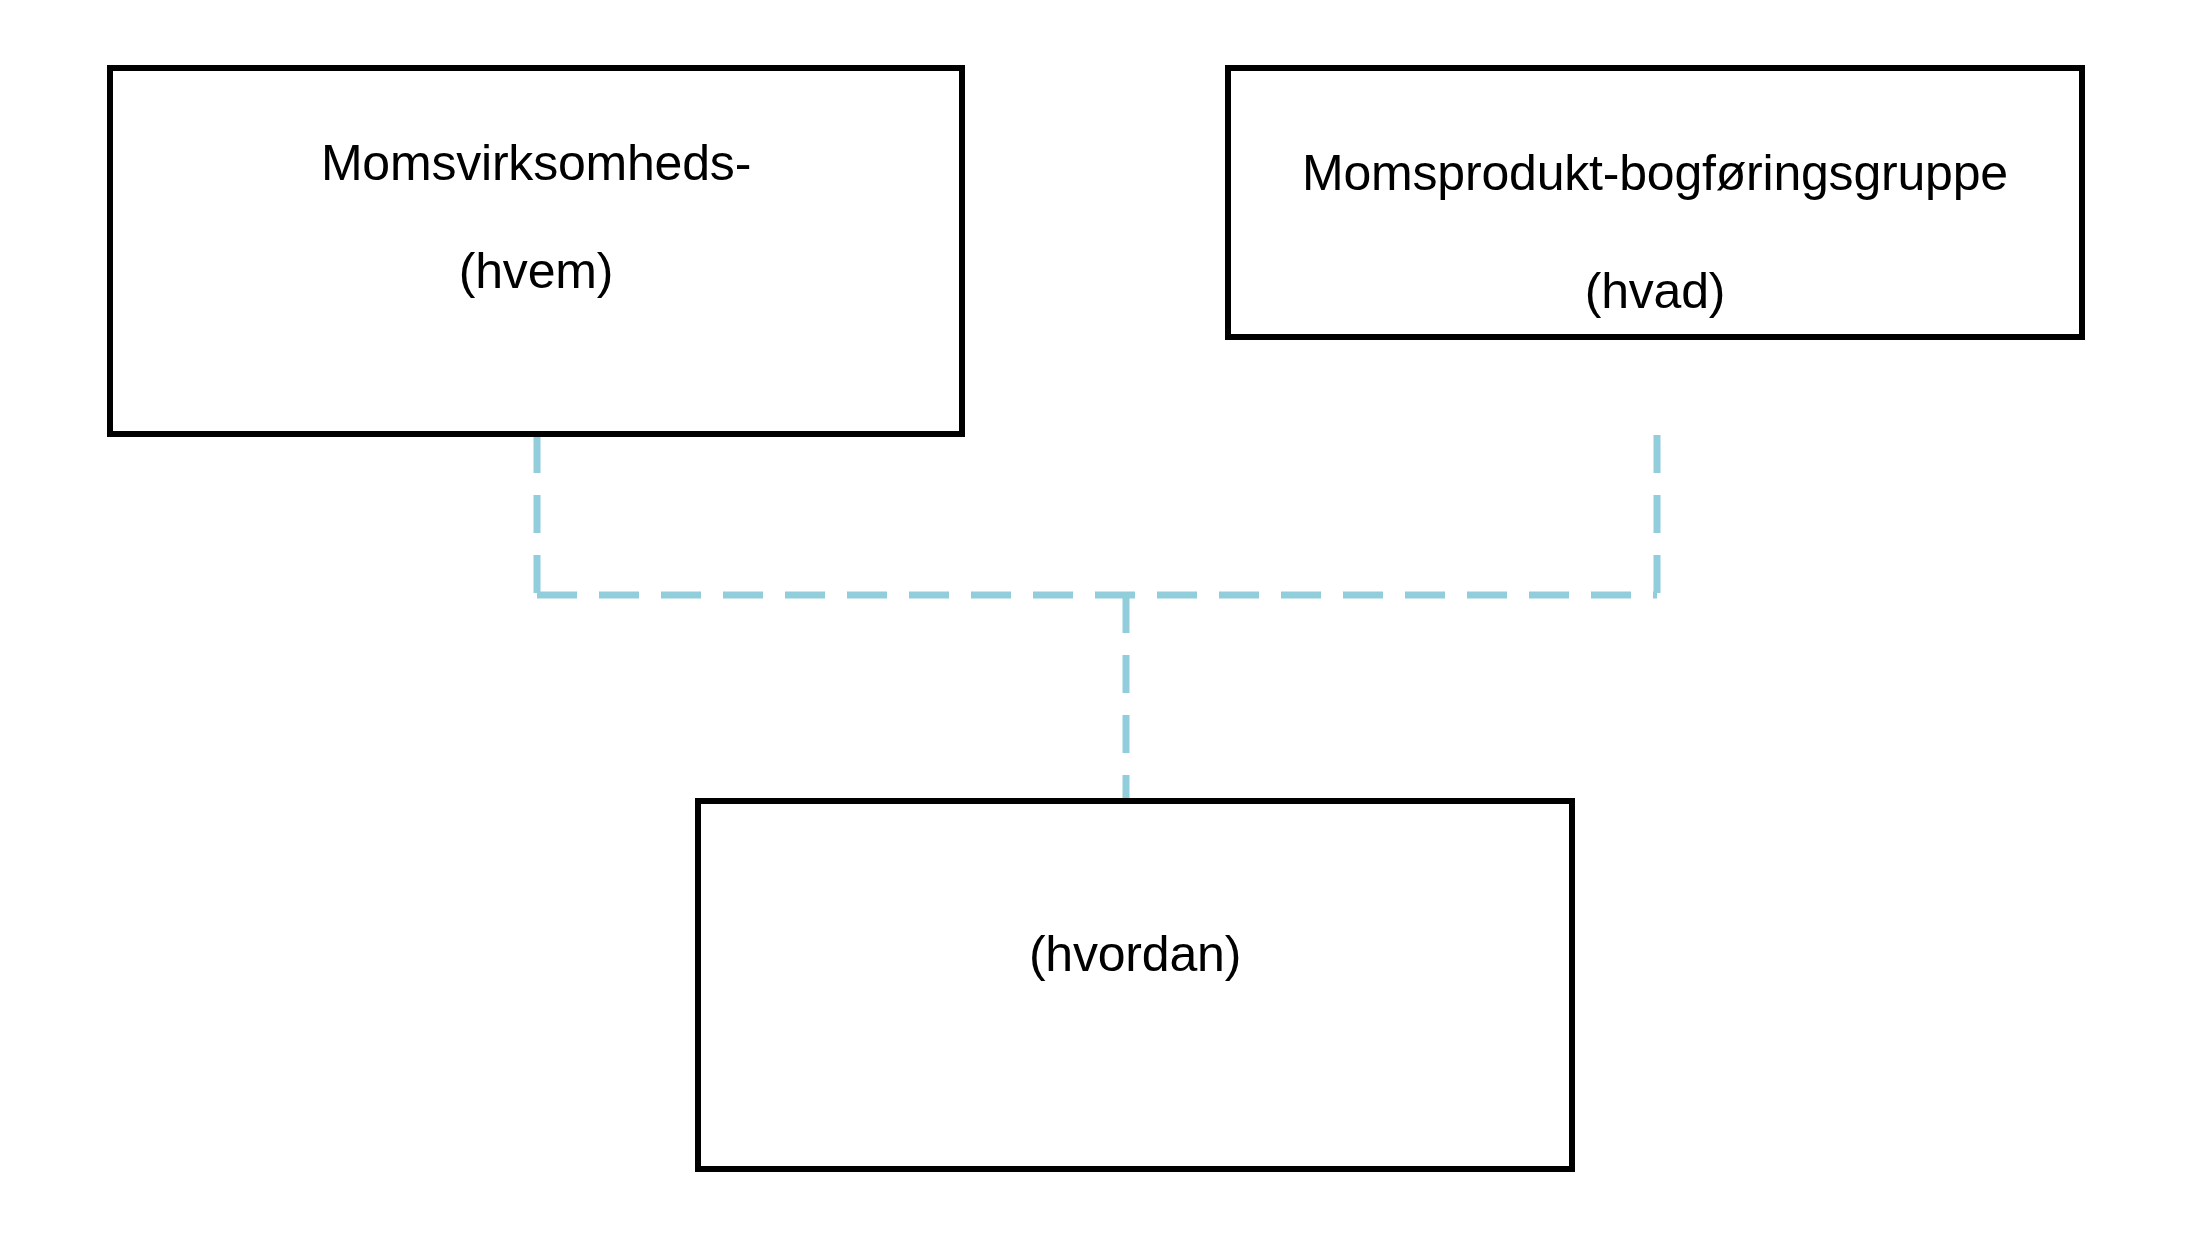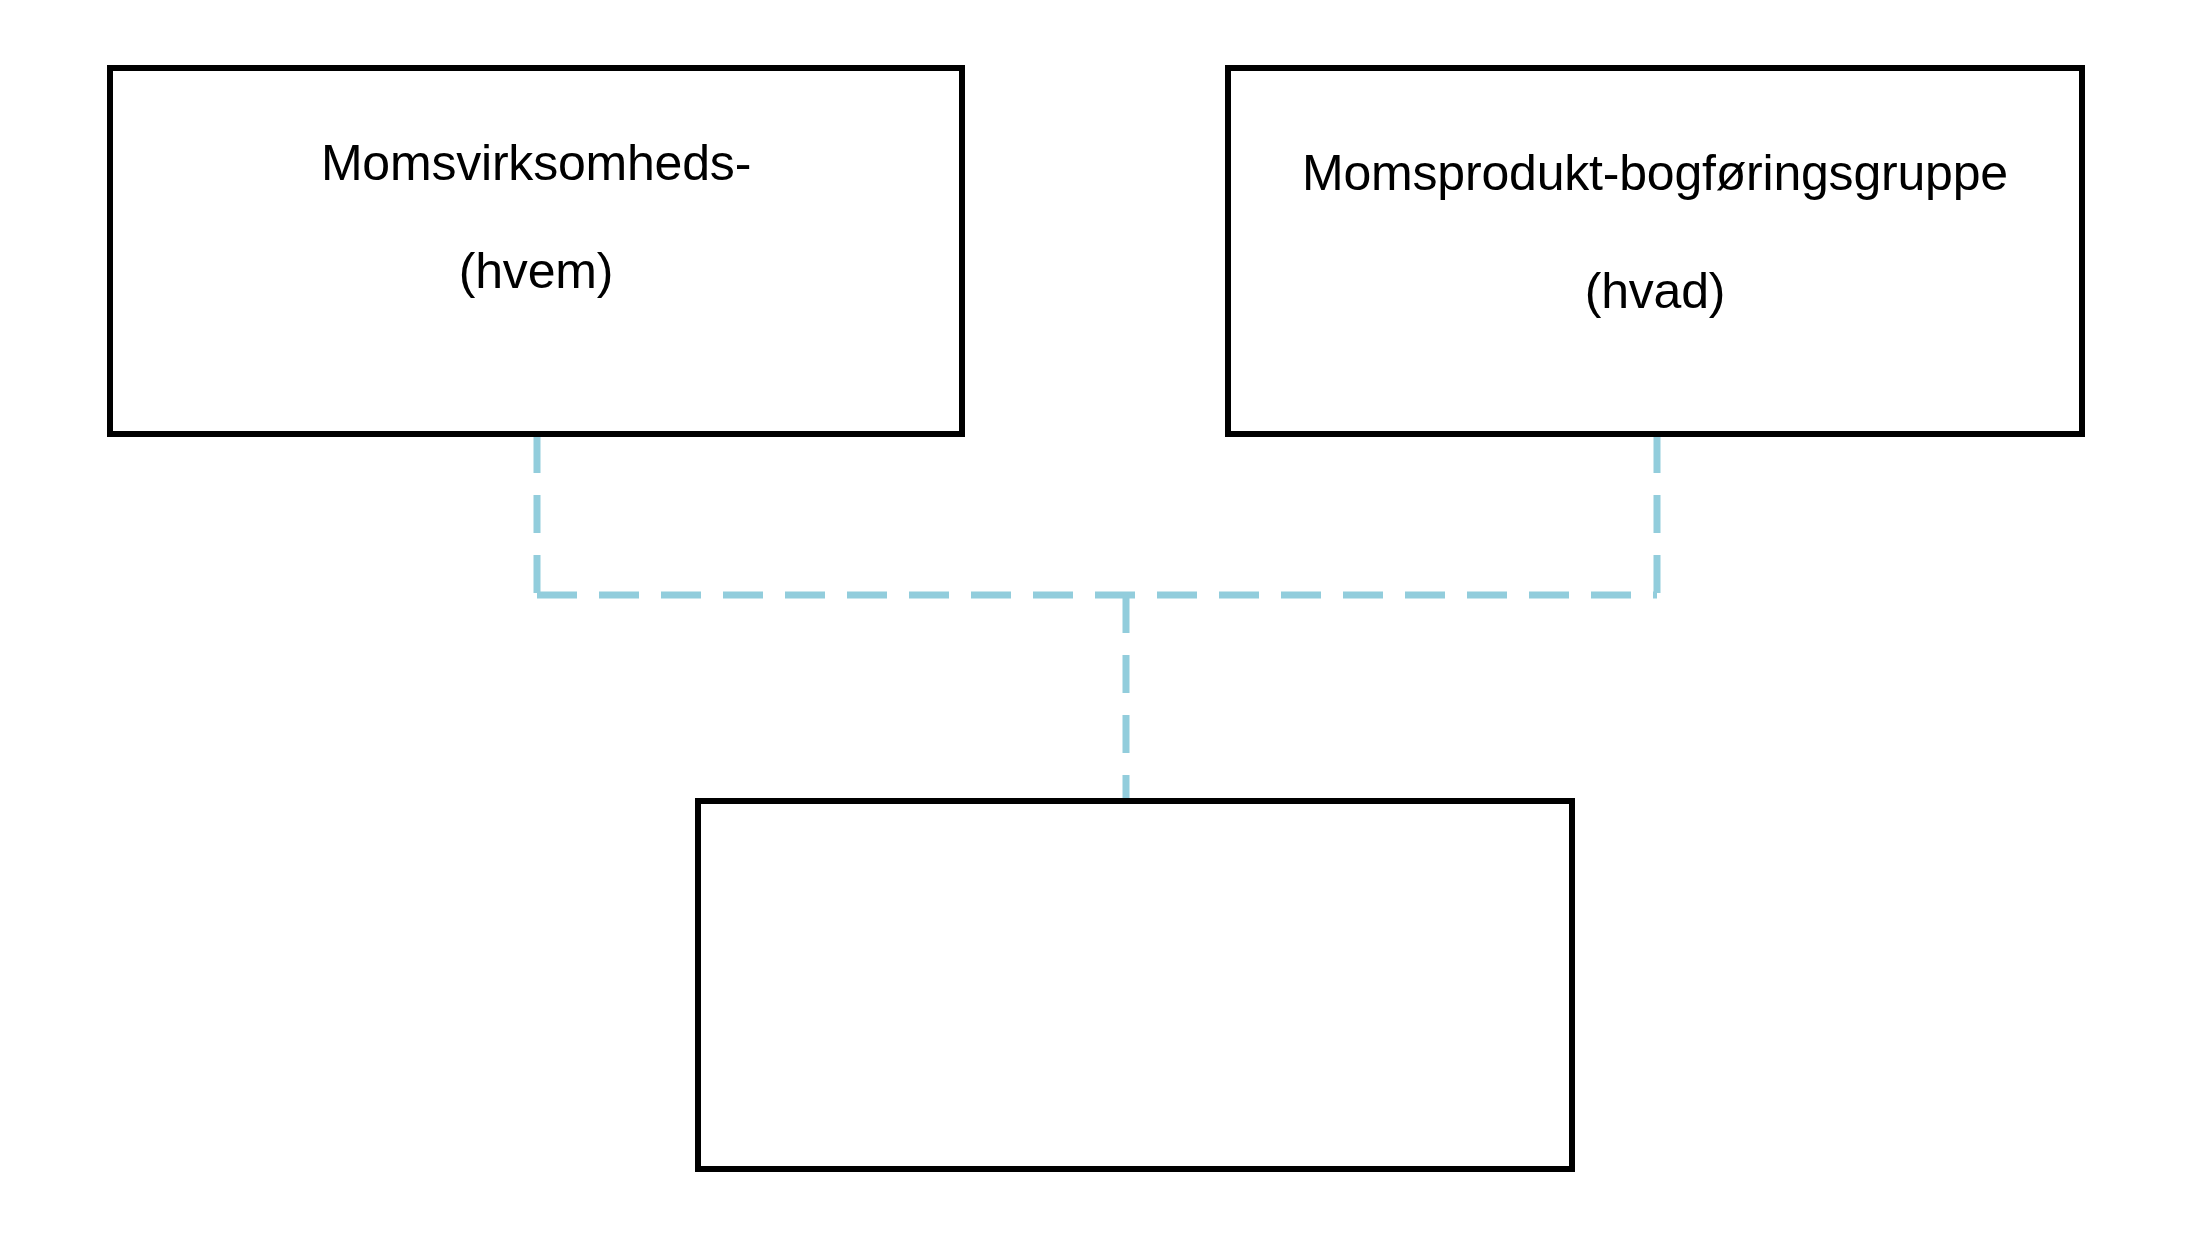"Momsprodukt-bogføringsgruppe" #box-vat-product-posting-group { height: 372px -> 275px }
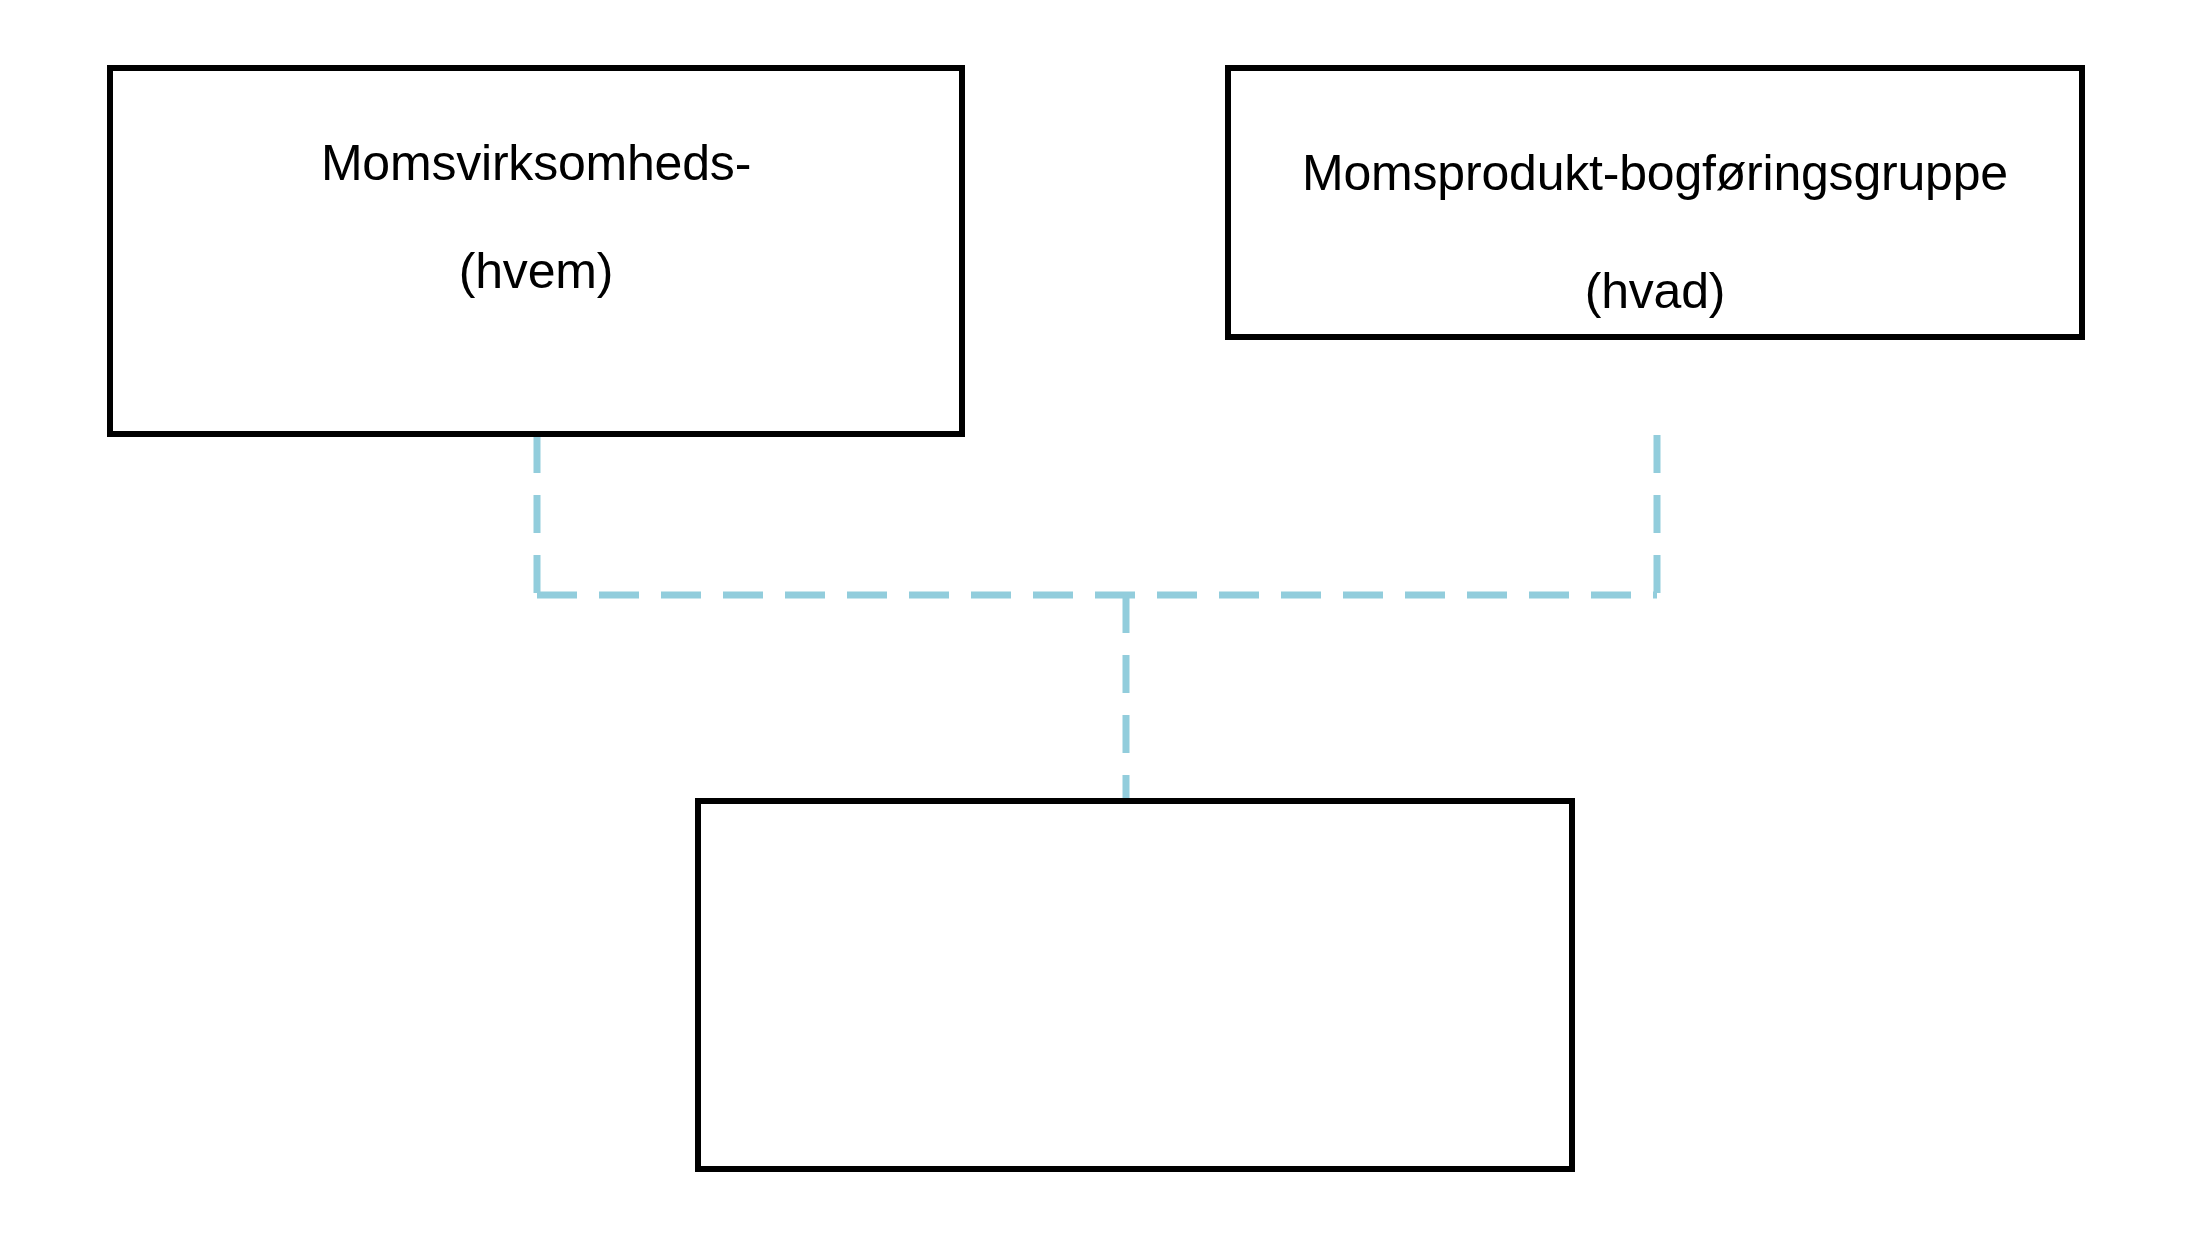"(hvordan)" div.node-line { html: none -> <div>(hvordan)</div> }
